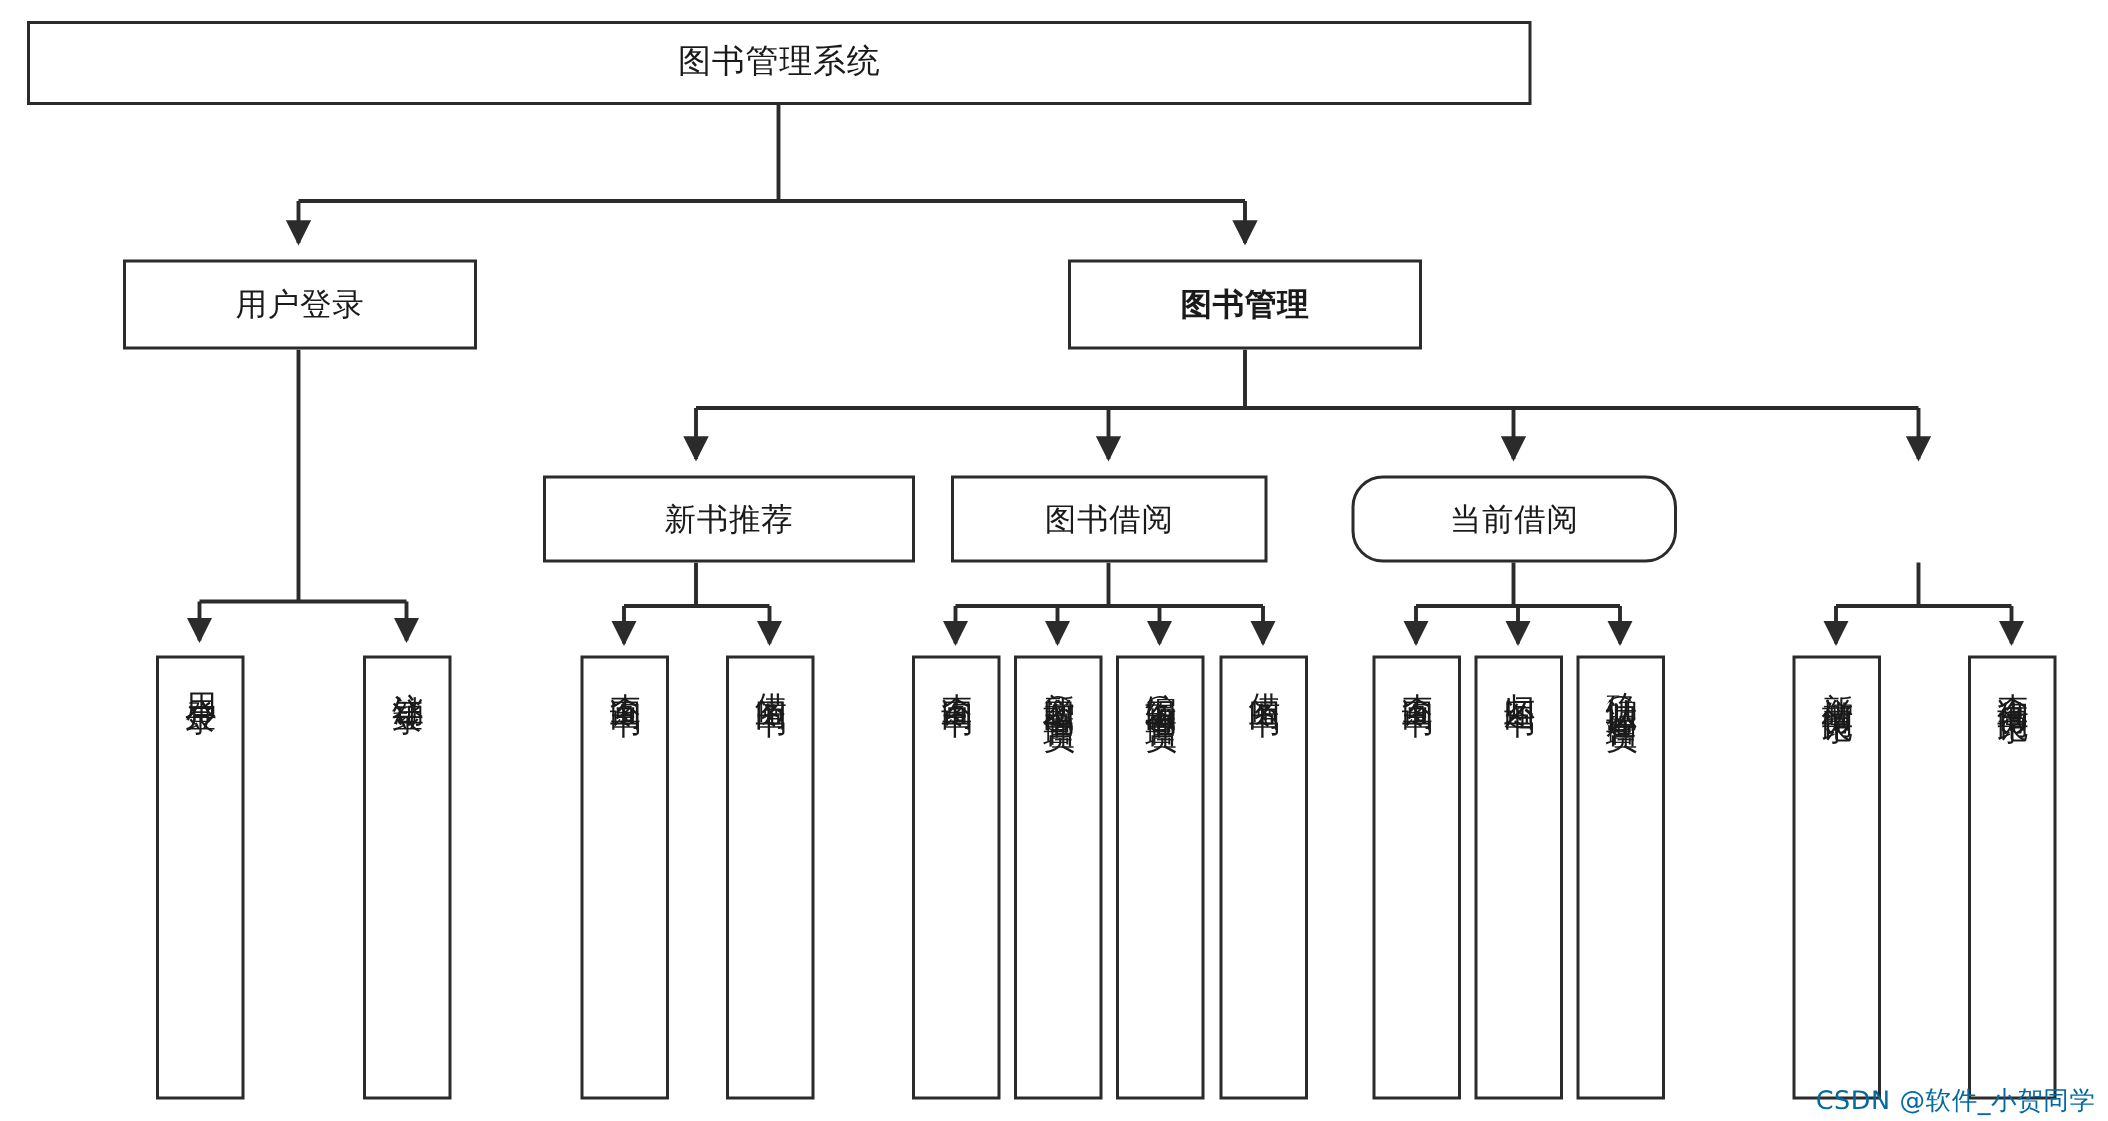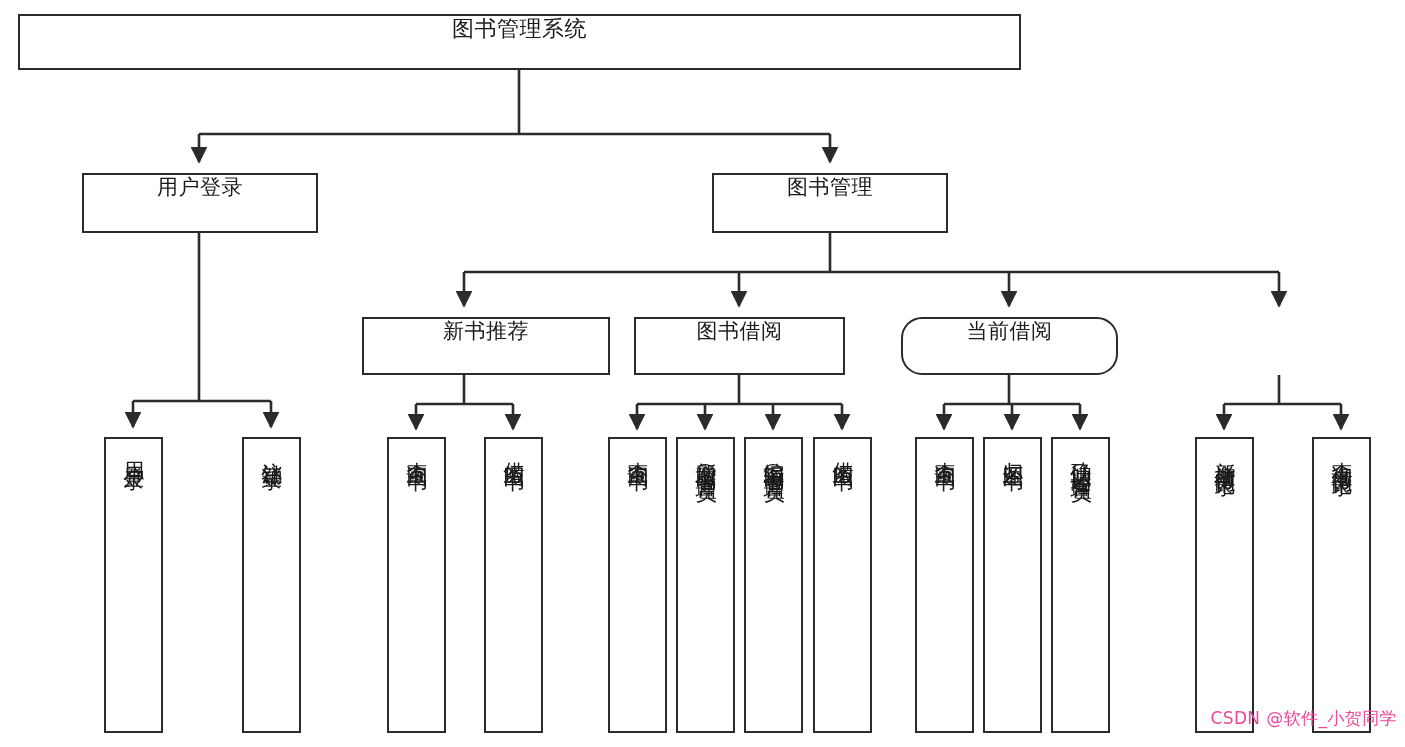"图书管理系统" .node { align-items: none -> center }
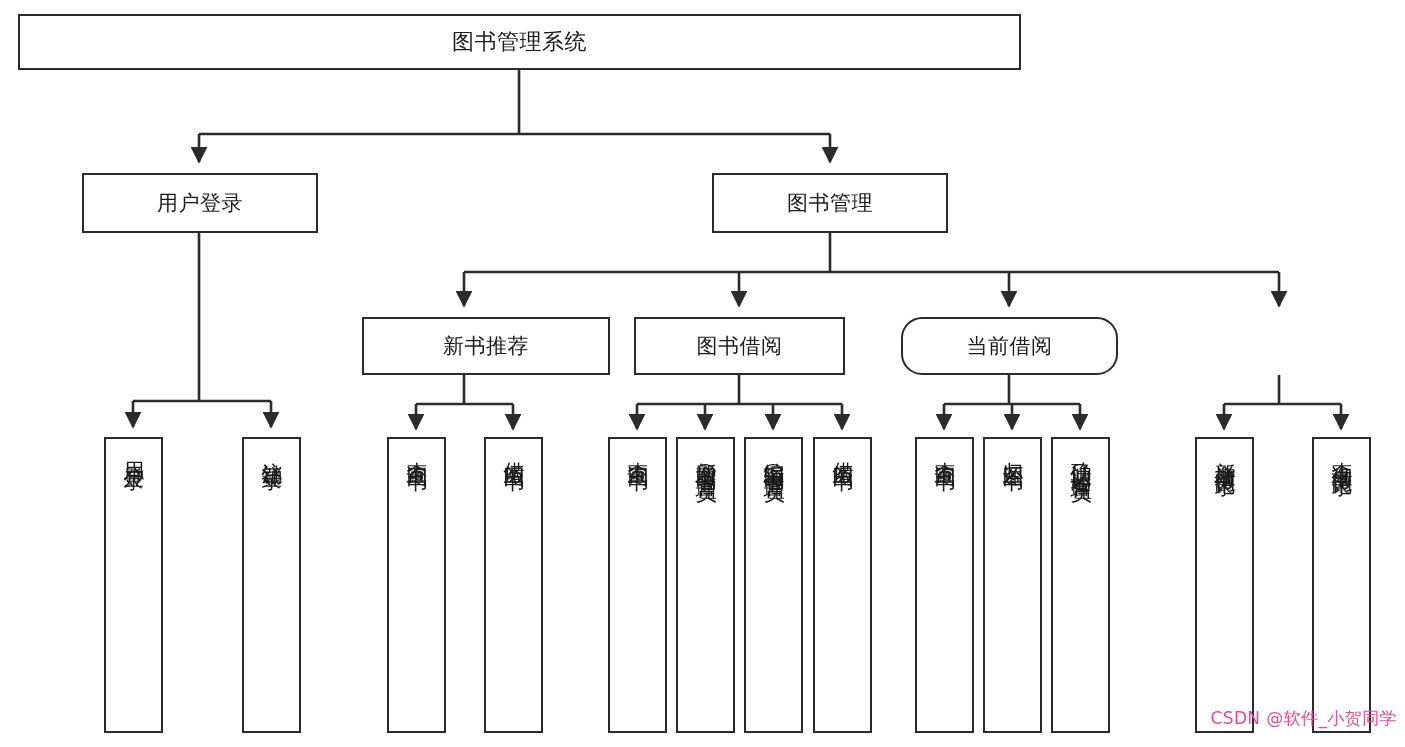"图书管理" div.node { font-weight: none -> bold }
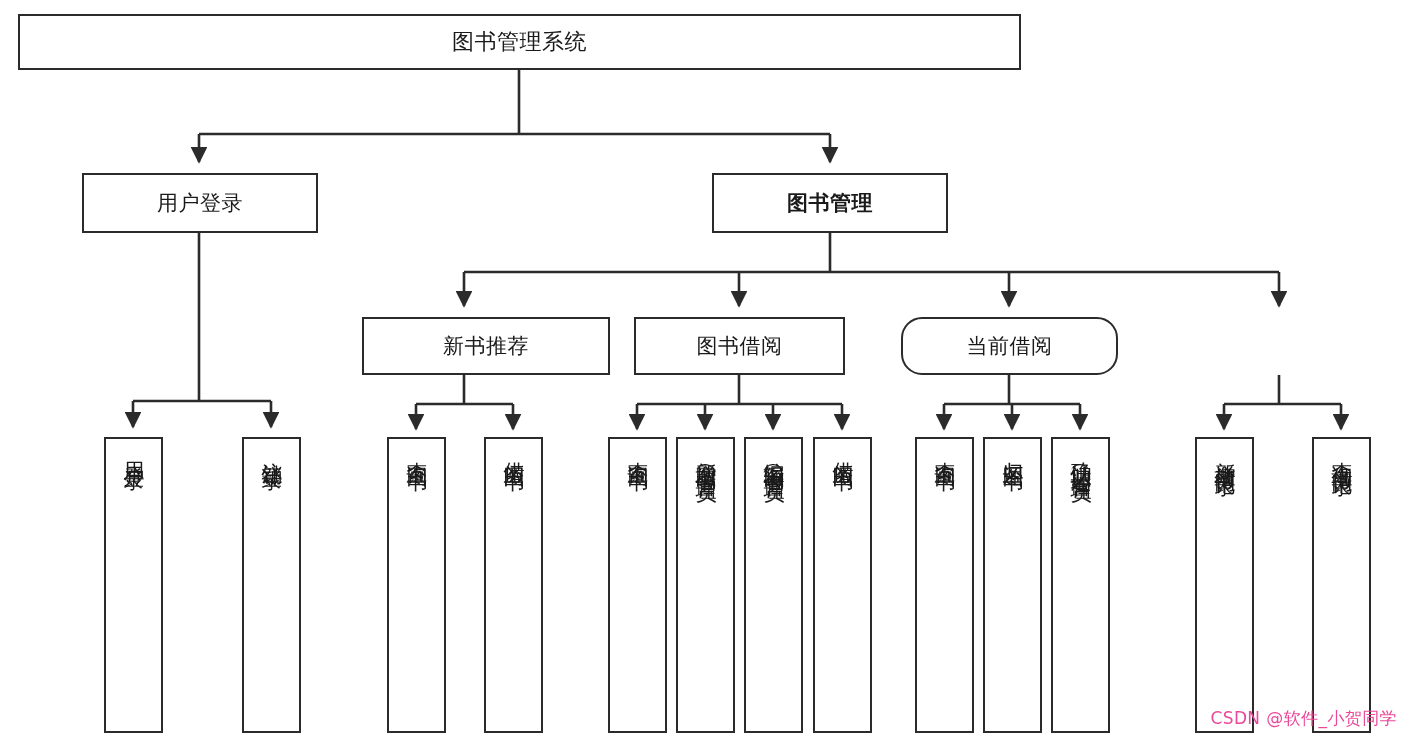"CSDN @软件_小贺同学" #watermark { bottom: 17px -> 2px; color: #ec4899 -> #0369a1 }
